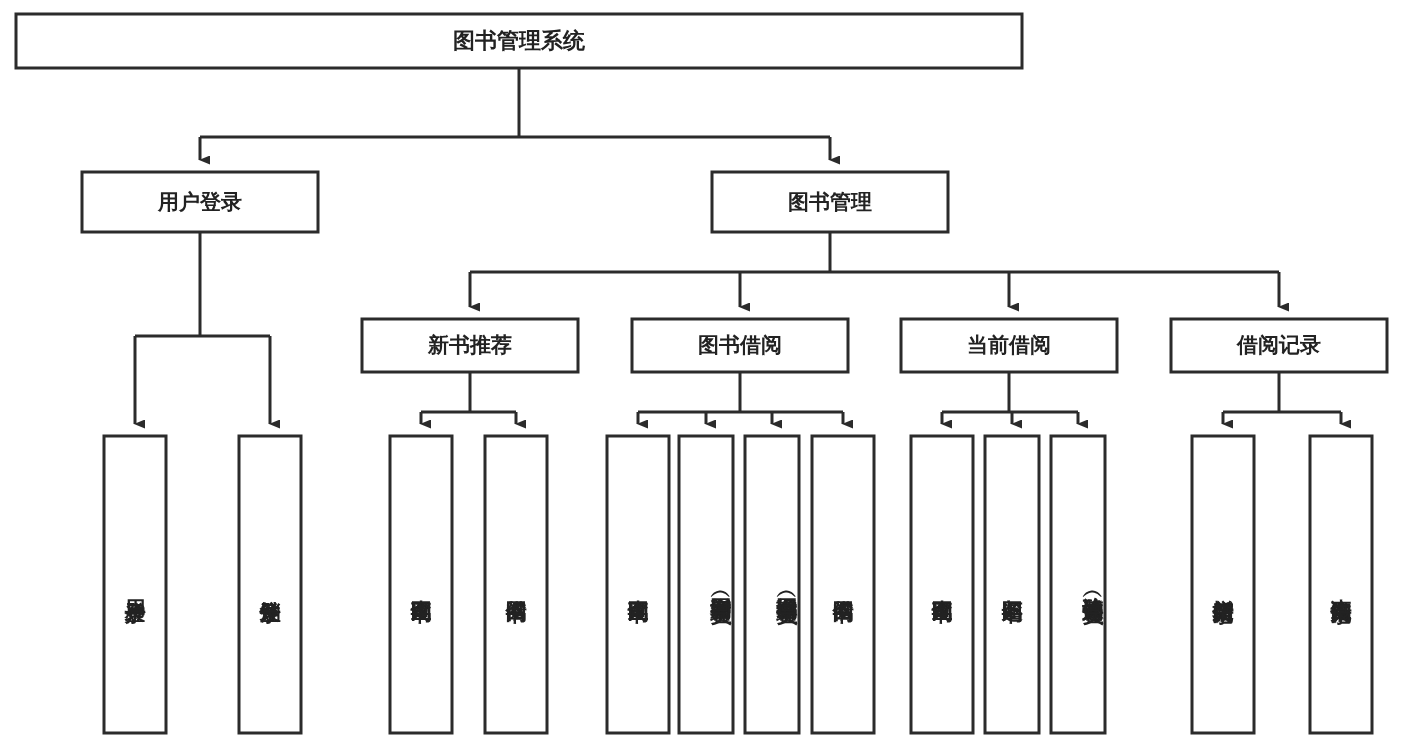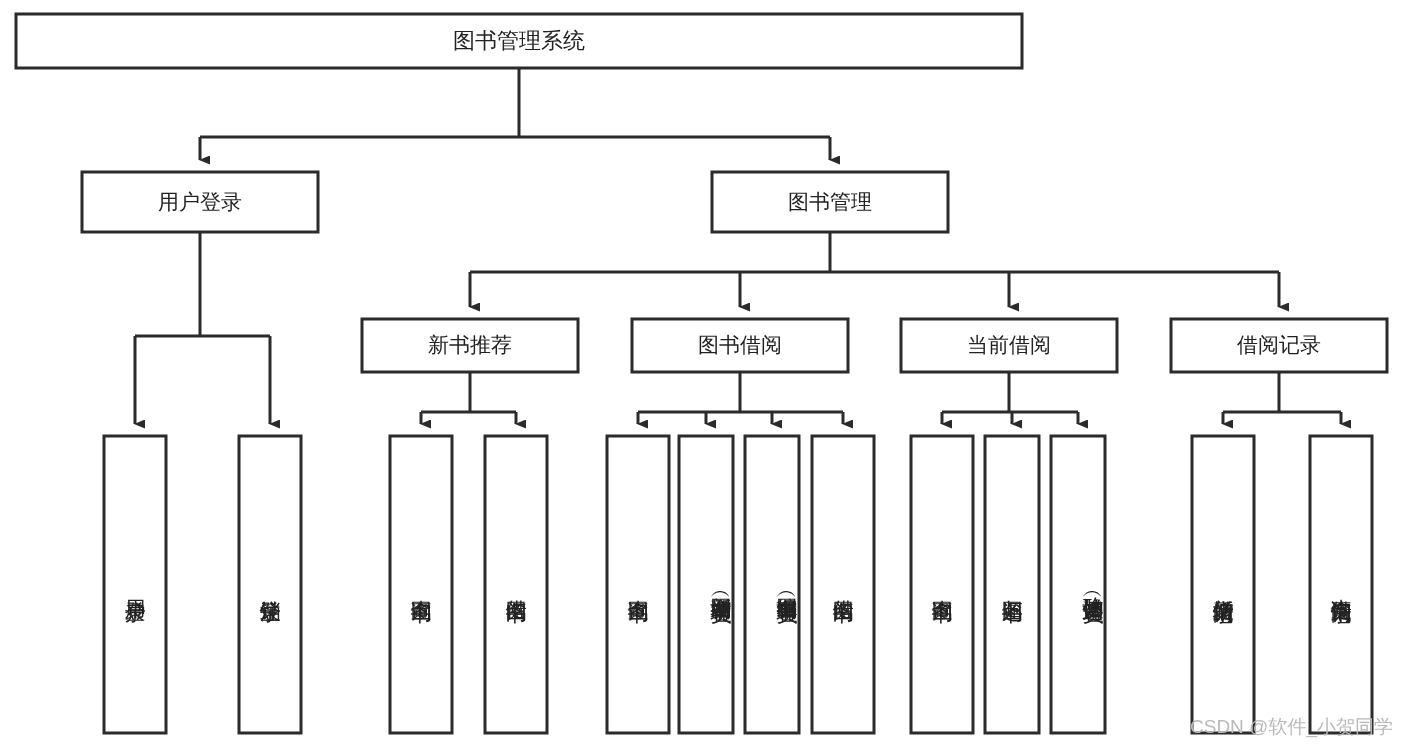"图书管理系统" #diagram-root { font-weight: none -> bold }
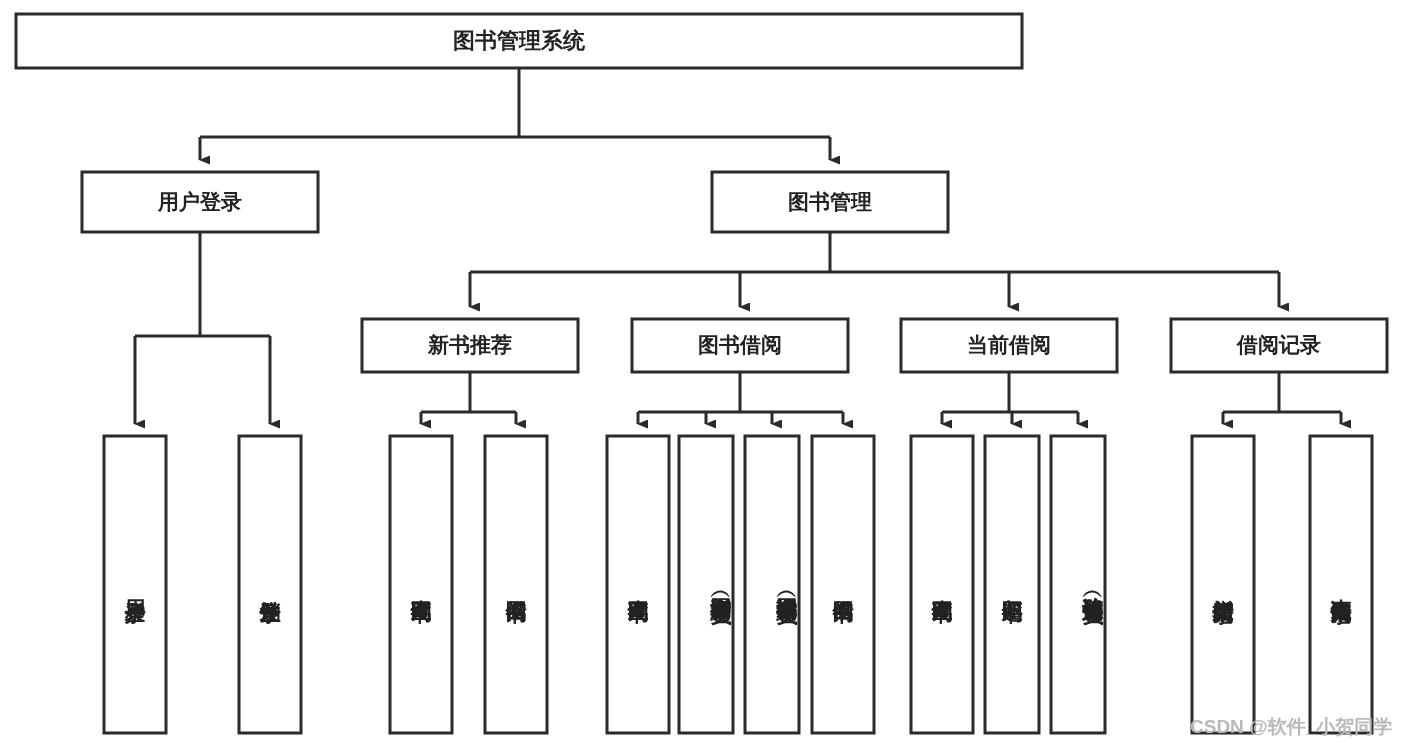"CSDN @软件_小贺同学" div.watermark { html: <div>CSDN @软件_小贺同学</div> -> none }
